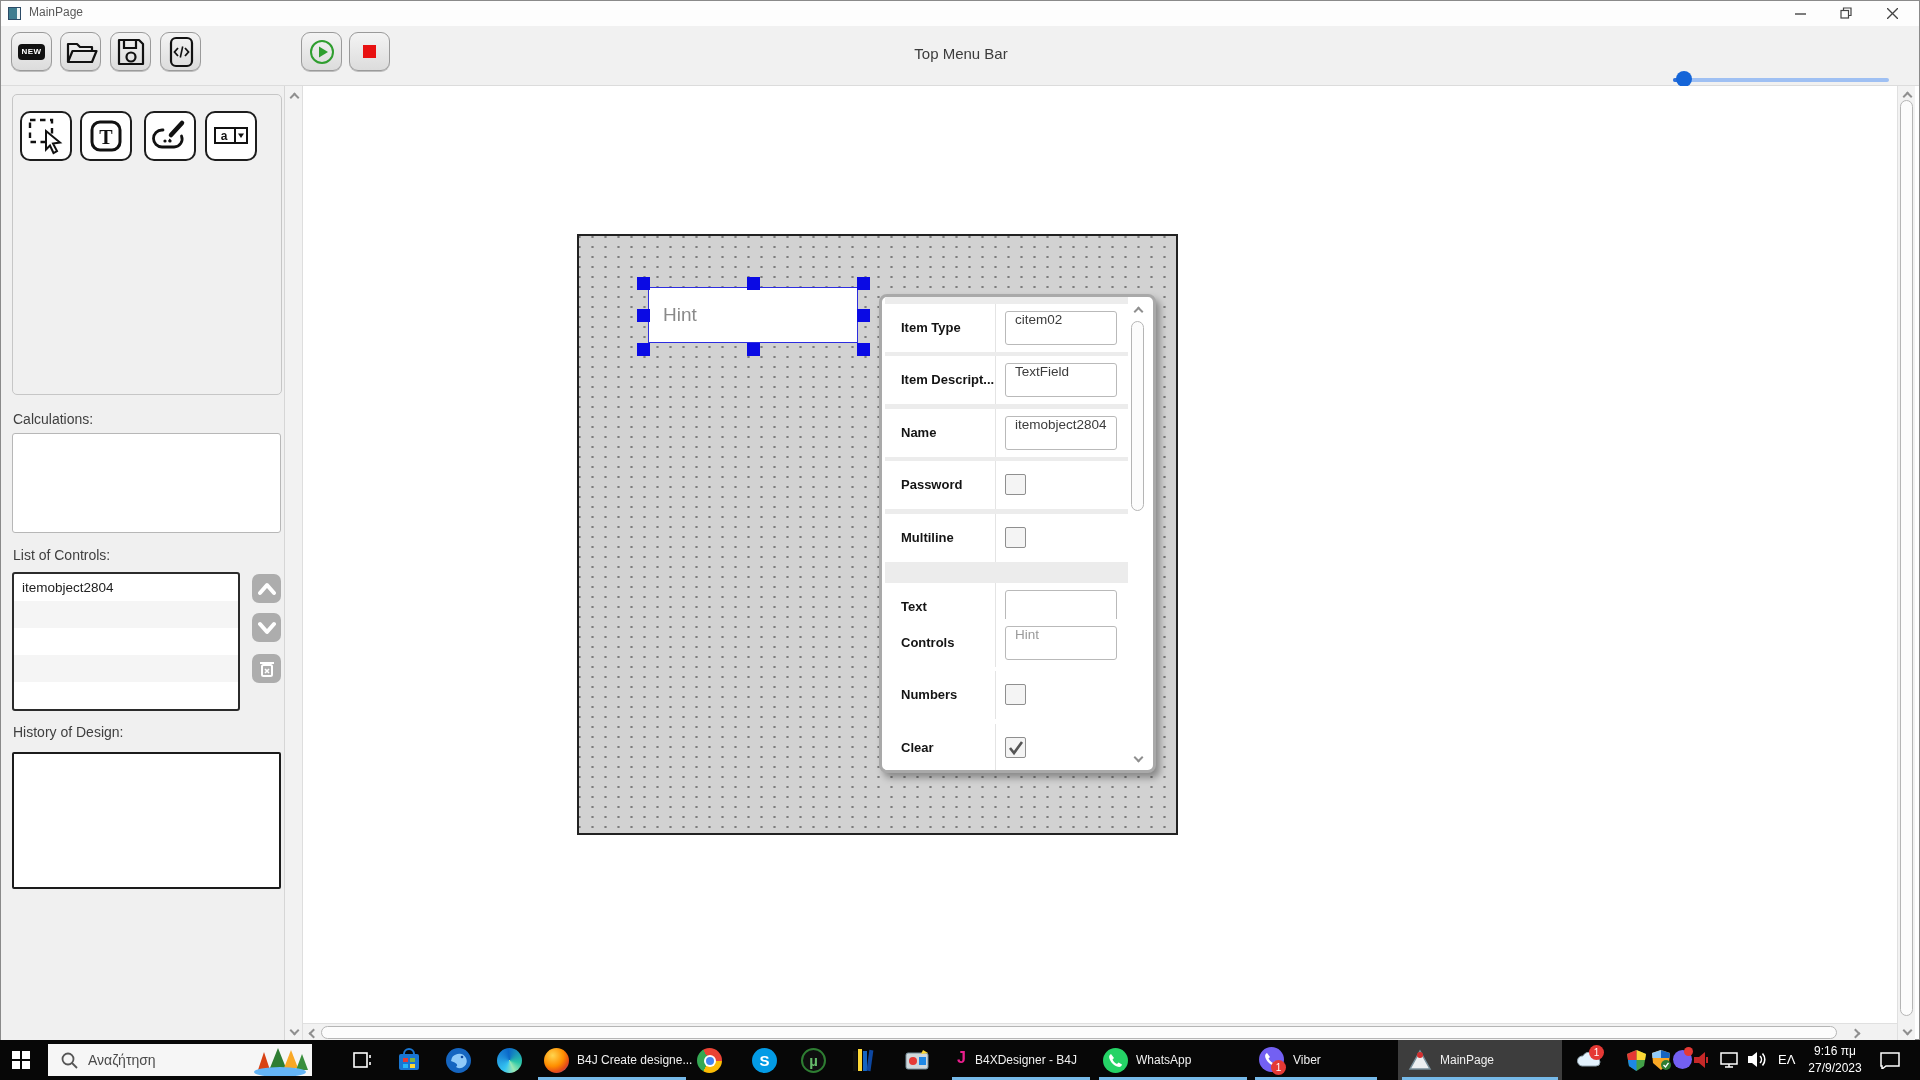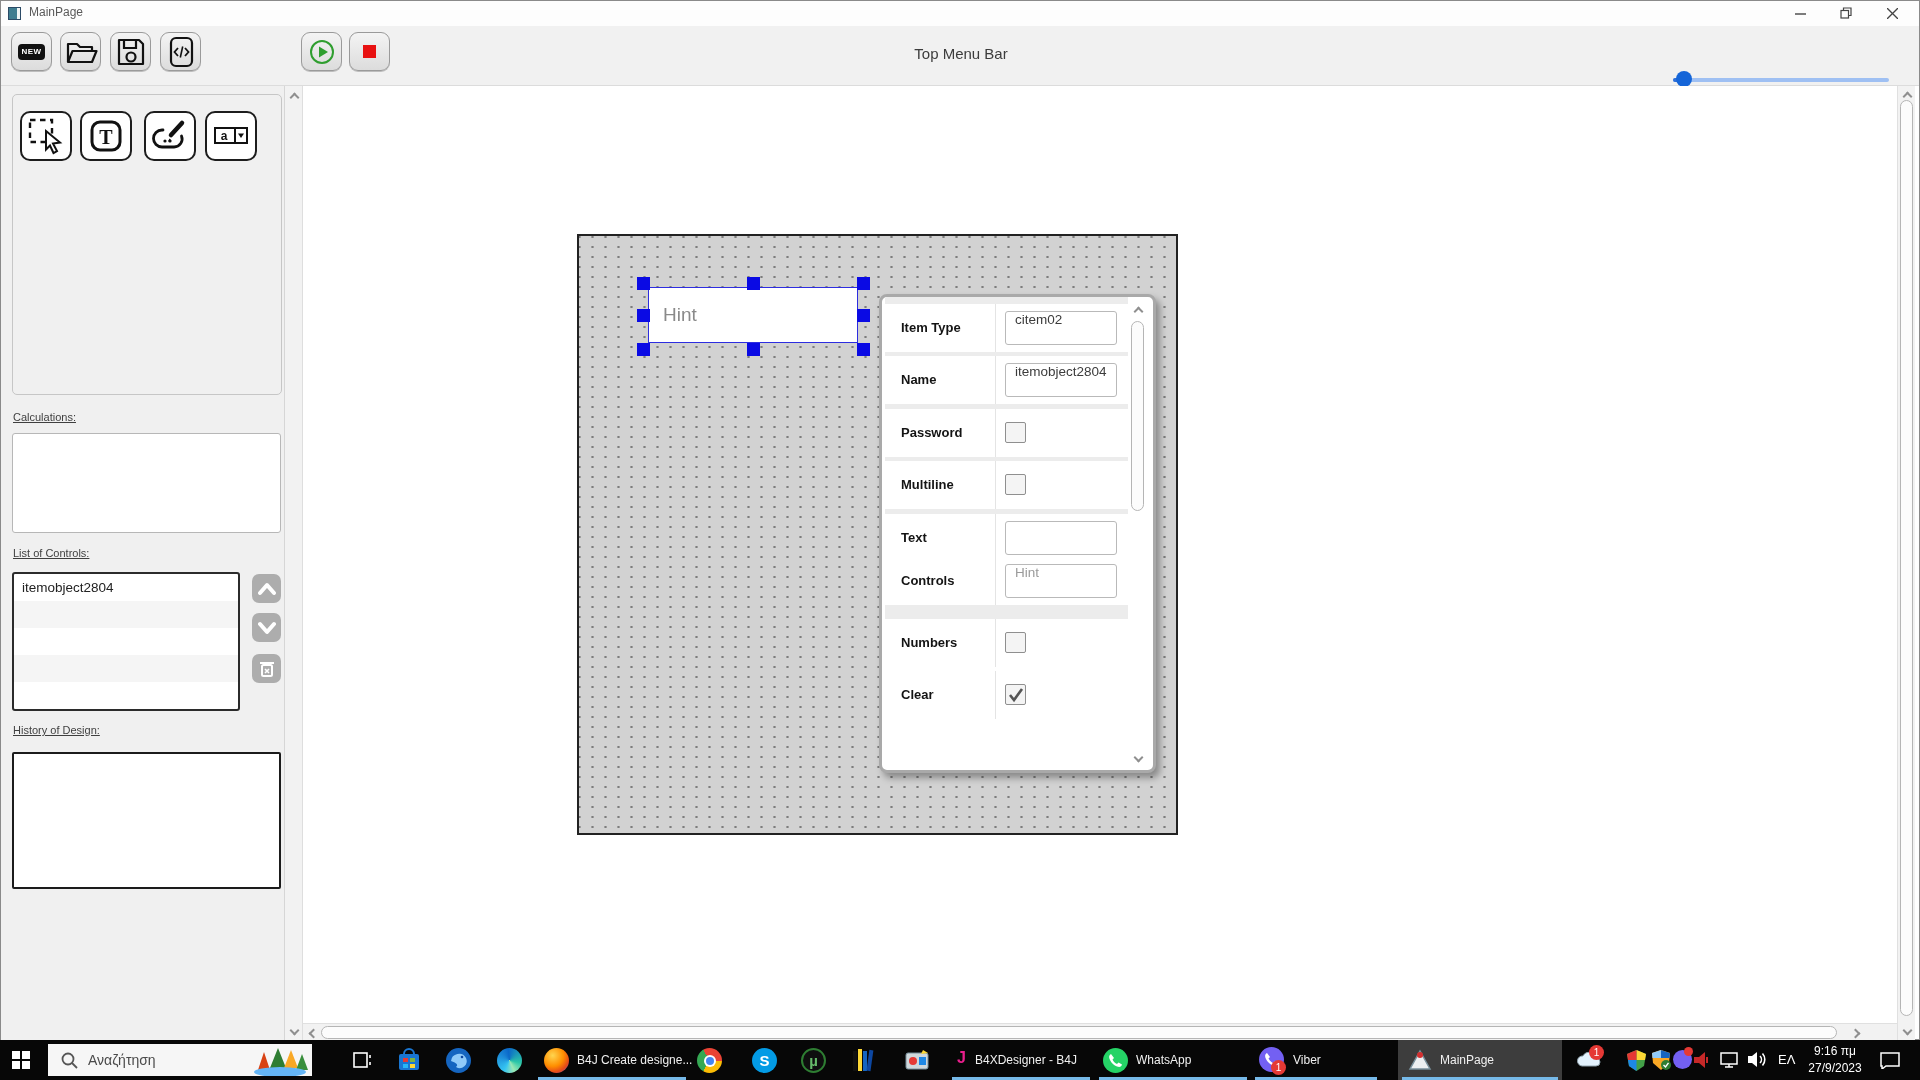"Item Descript..." div.prow { html: none -> <div> <span>Item Descript...</span> <span></span> <div>TextField</div> </div> }
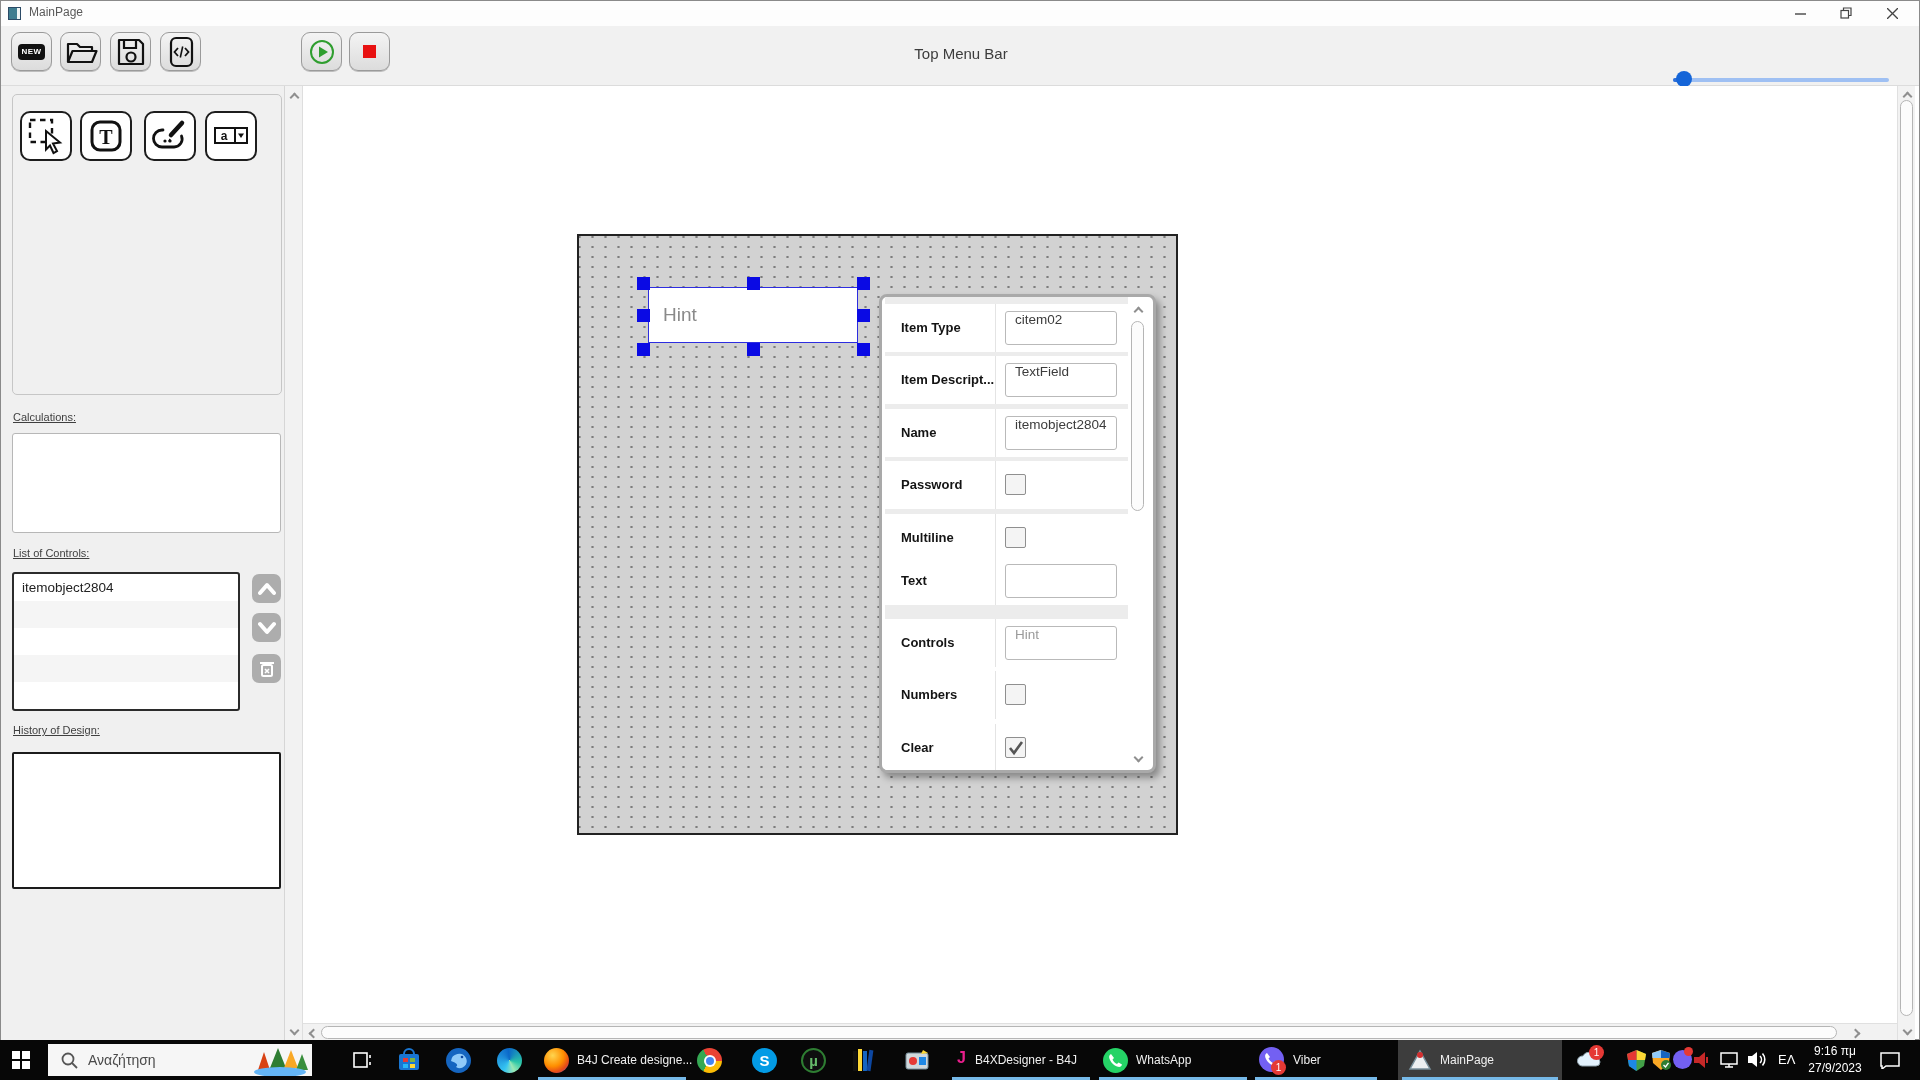"Calculations:" .sb-label { font-size: 11px -> 14px; text-decoration: underline -> none }
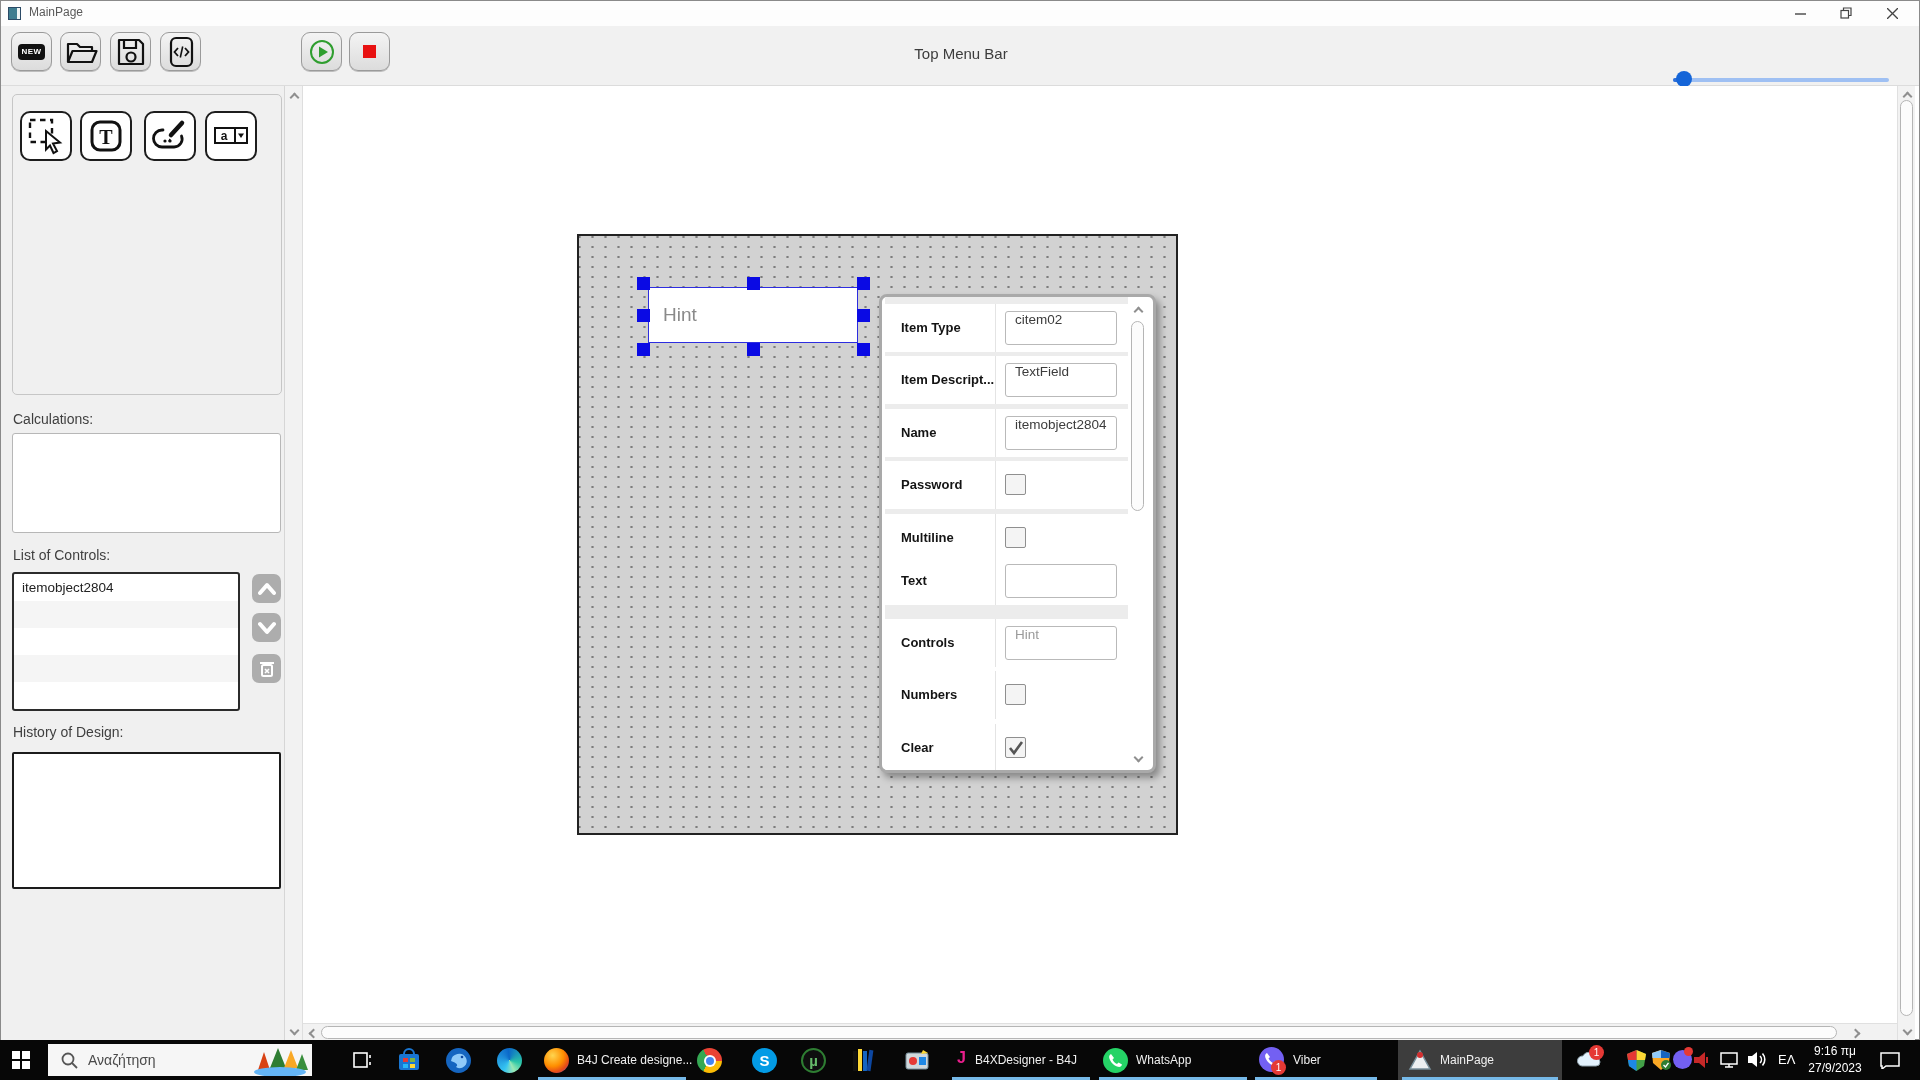"Text" .prow:nth-of-type(6) { top: 260px -> 286px }
